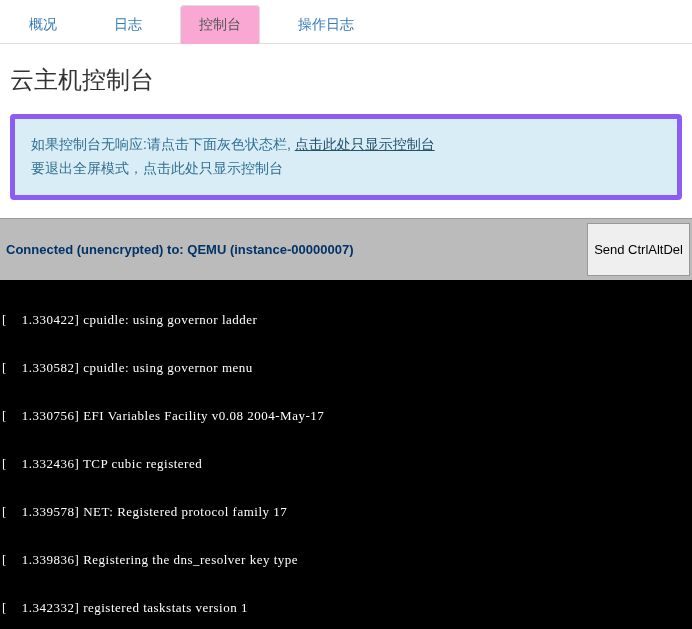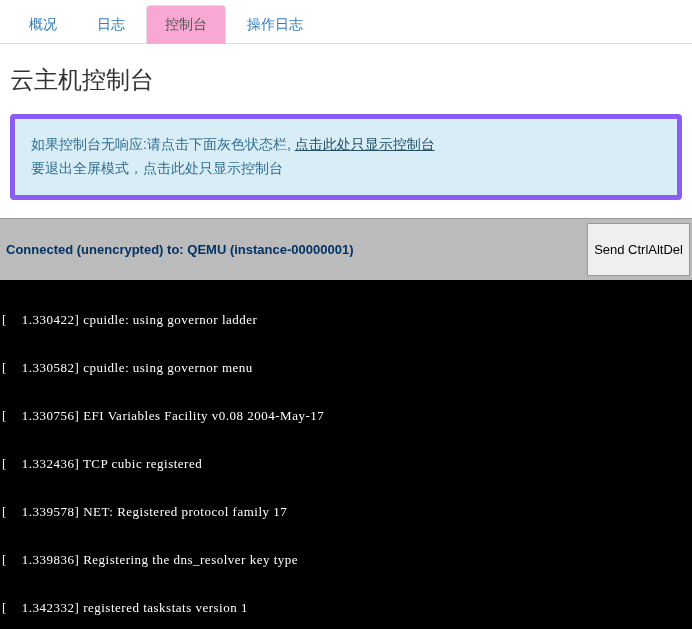"概况" .tabs { gap: none -> 17px }
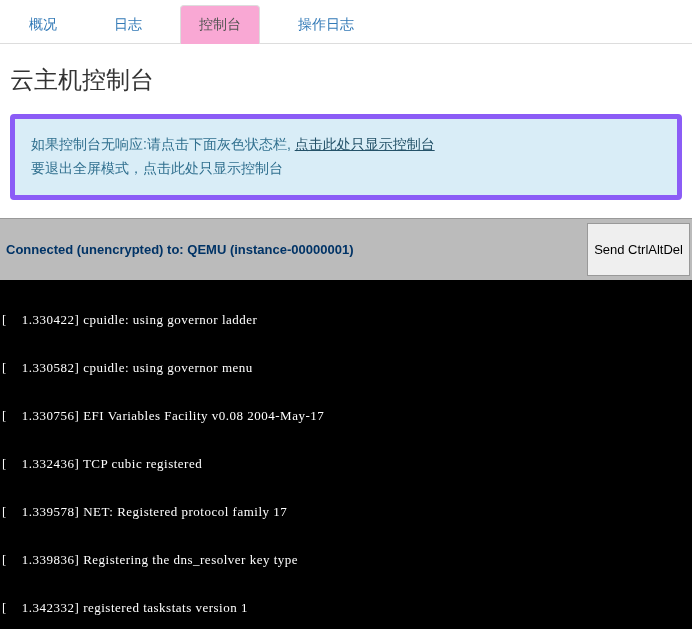"Connected (unencrypted) to: QEMU" span.status-text { text: instance-00000001 -> instance-00000007 }
